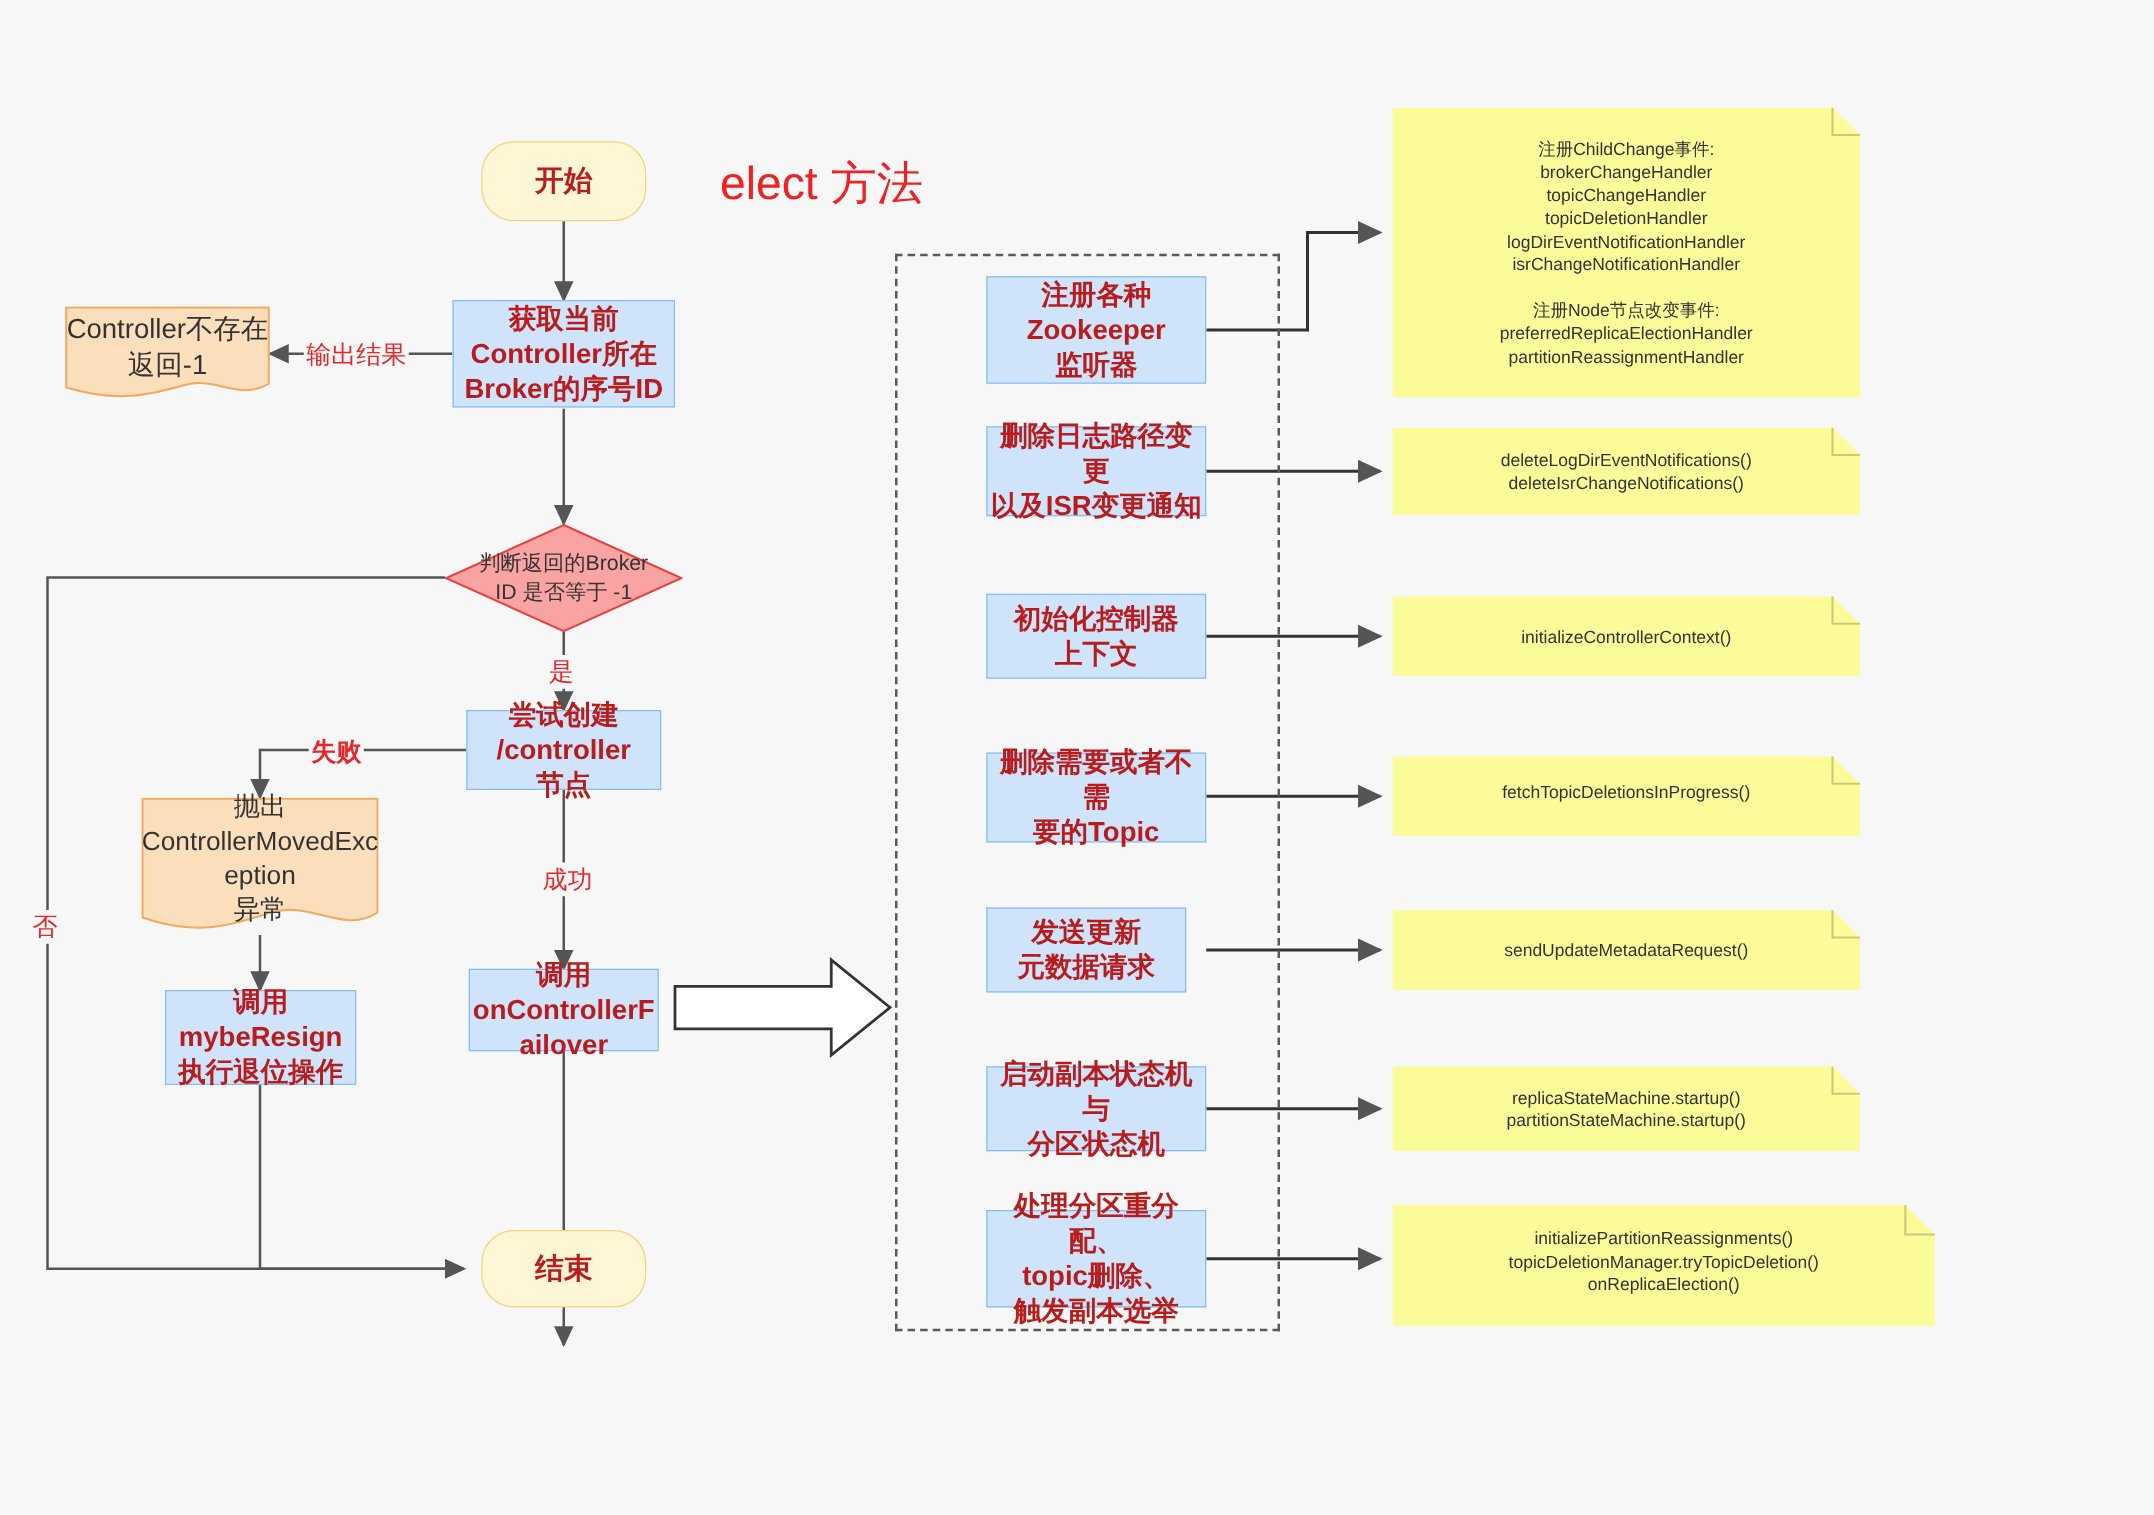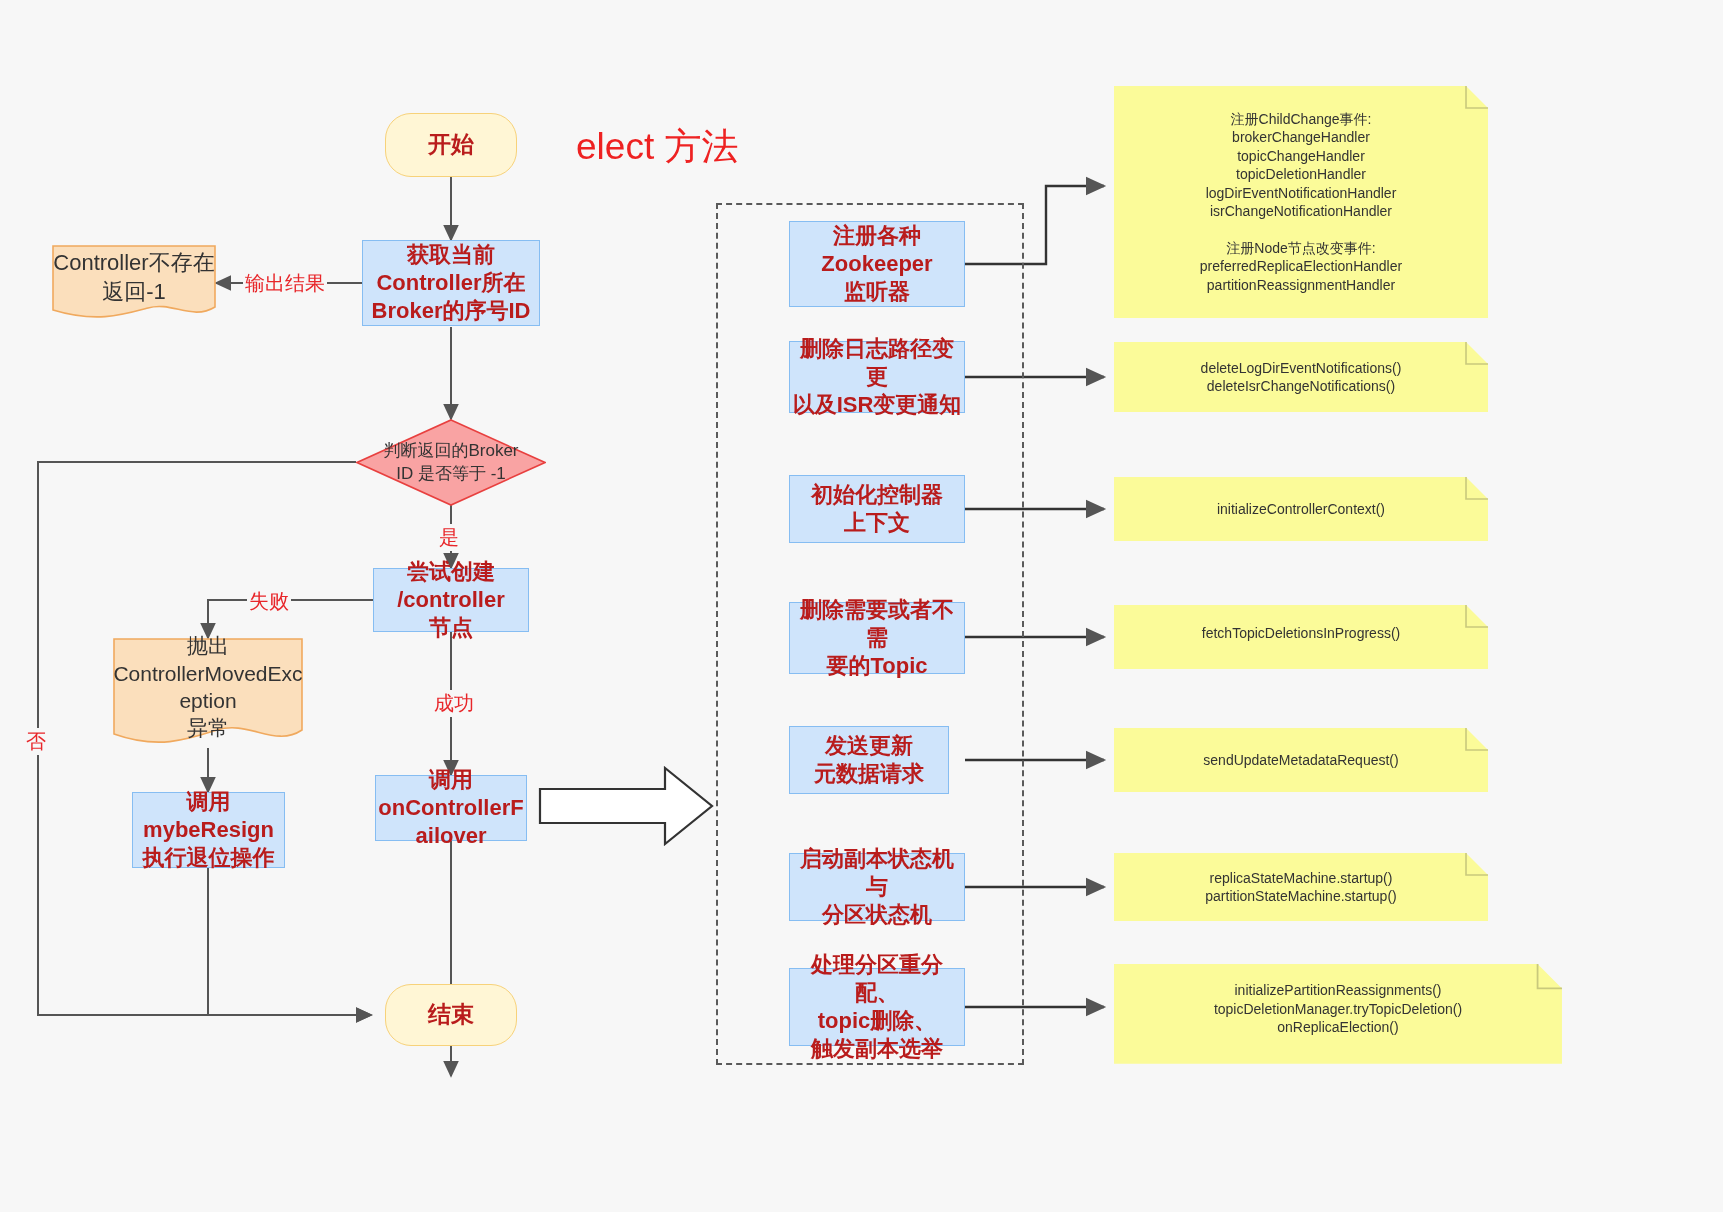"失败" div.edge-label { font-weight: none -> bold }
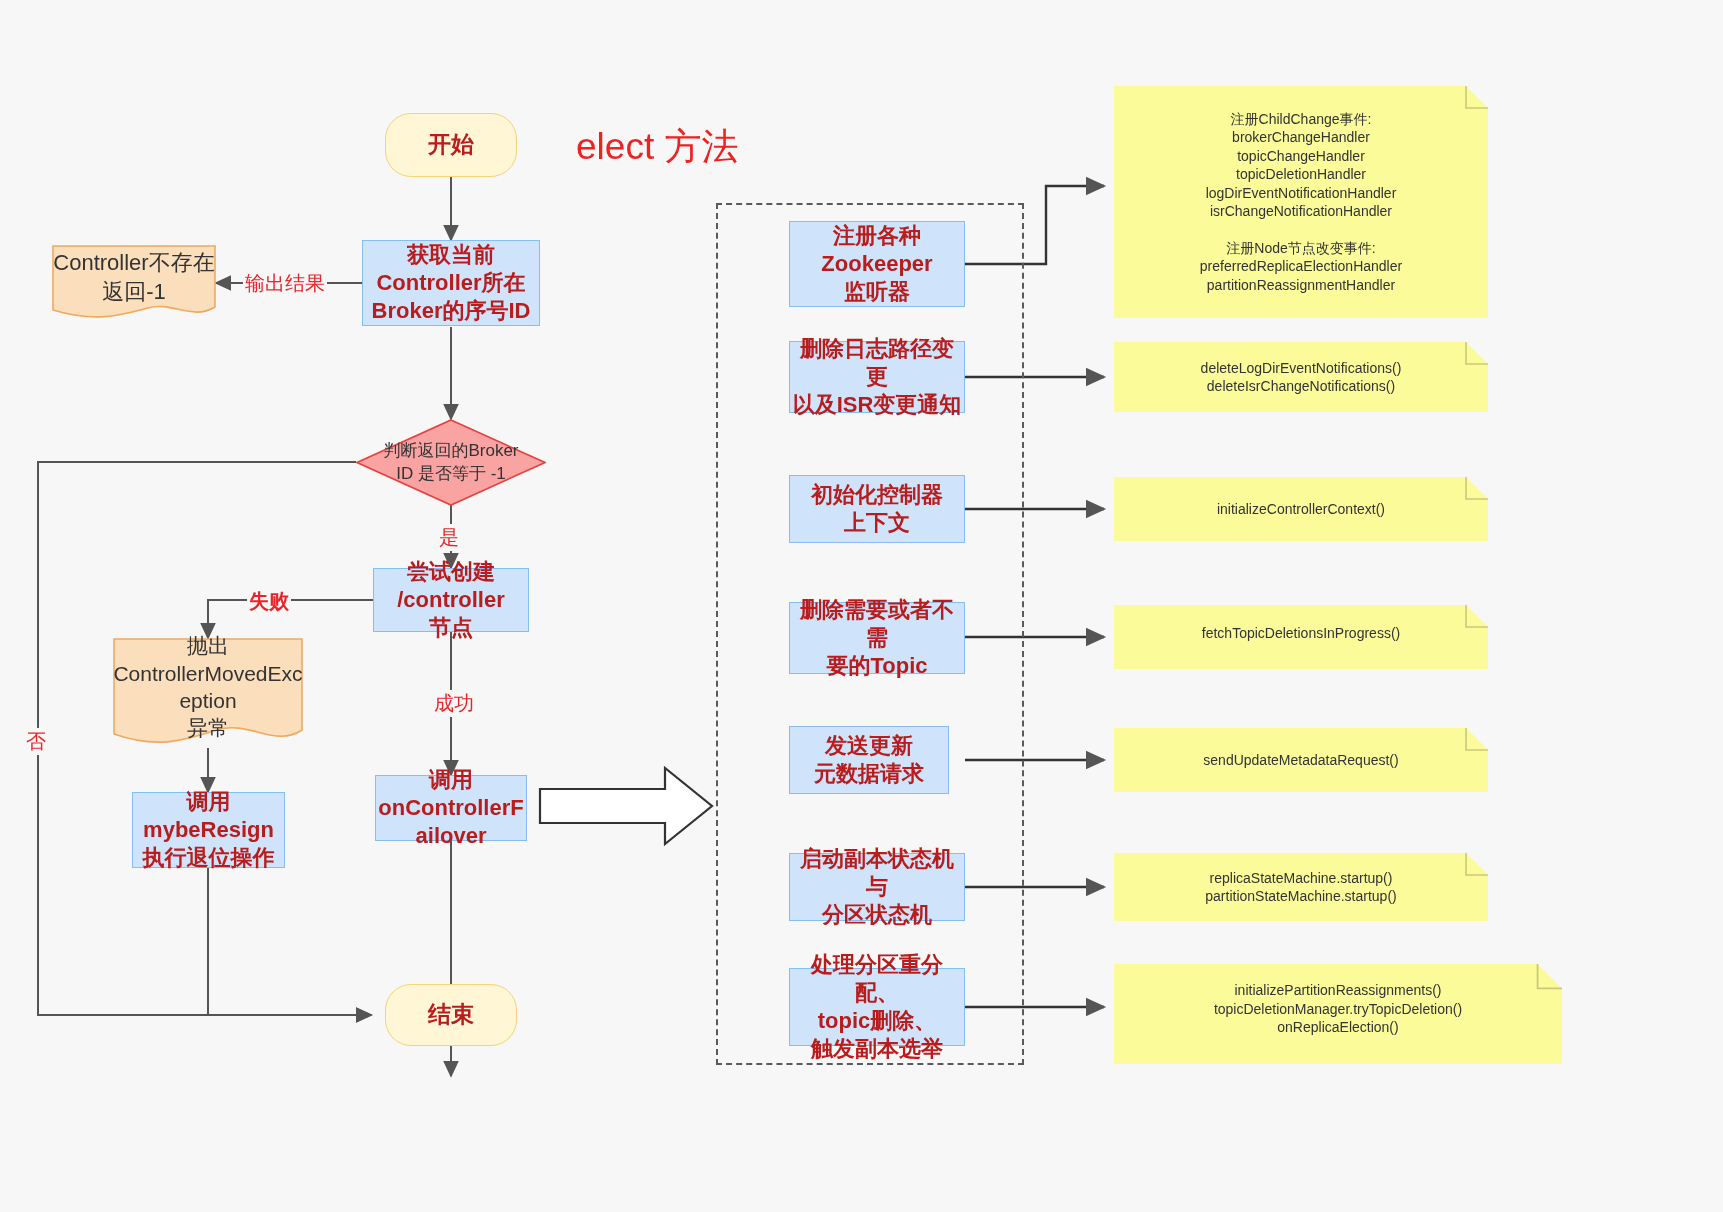"initializePartitionReassignments()" div.note-wrap { padding-left: none -> 30px; width: 448px -> 404px }
